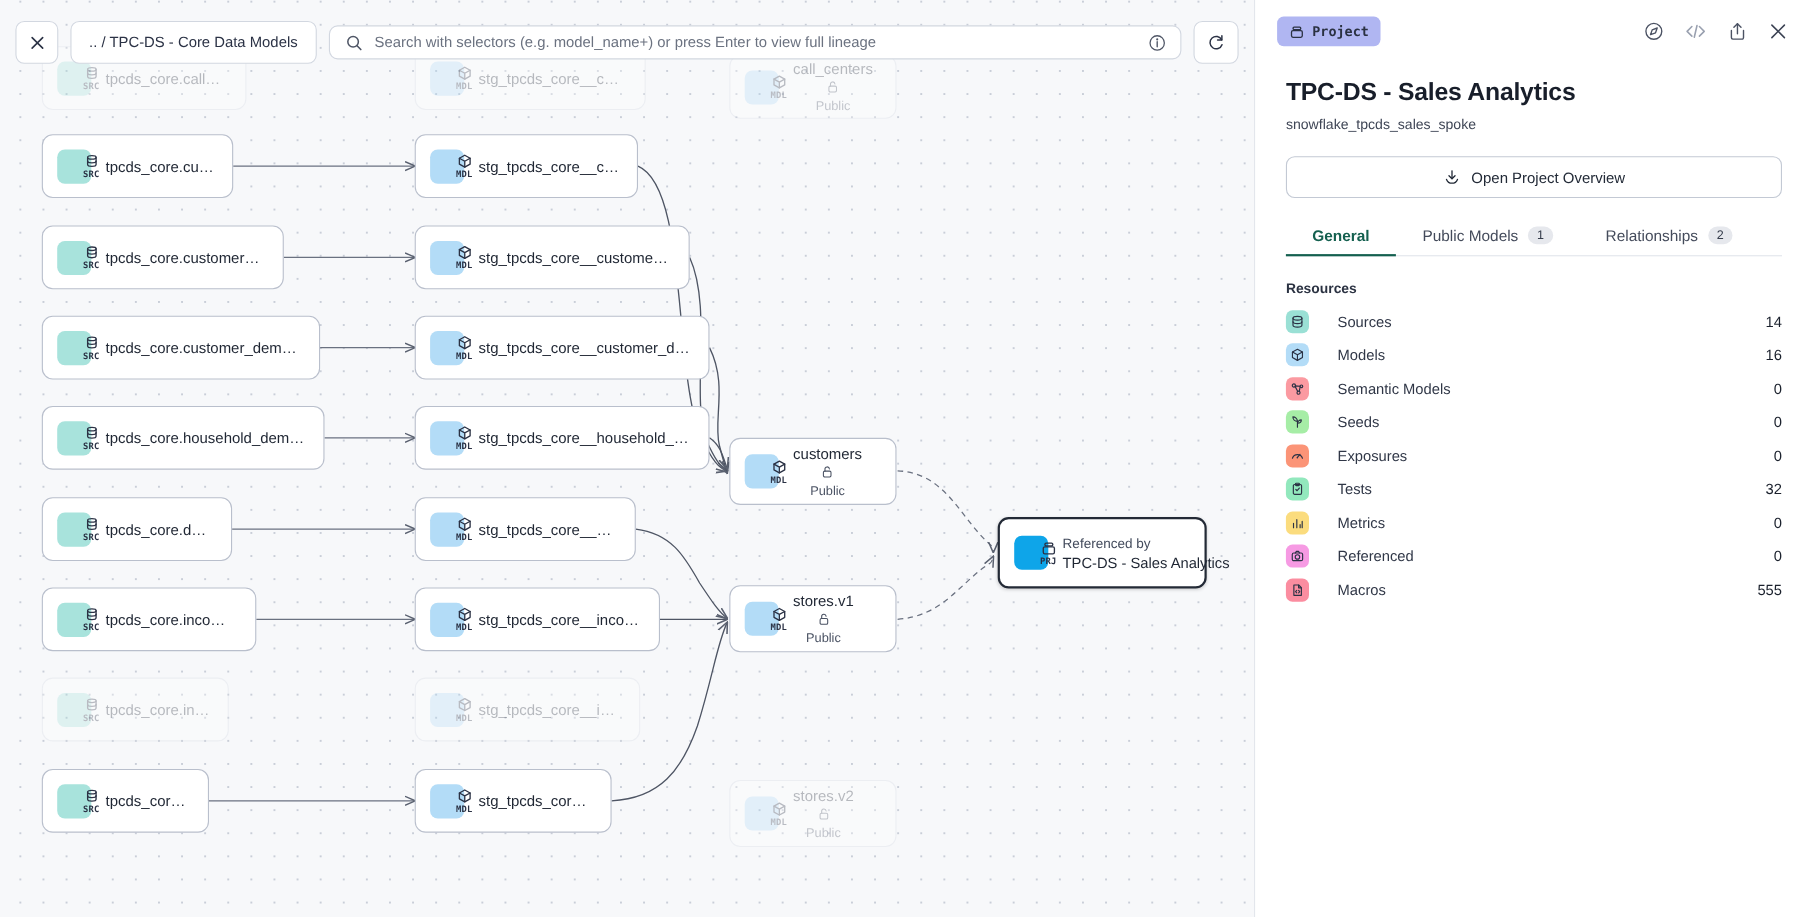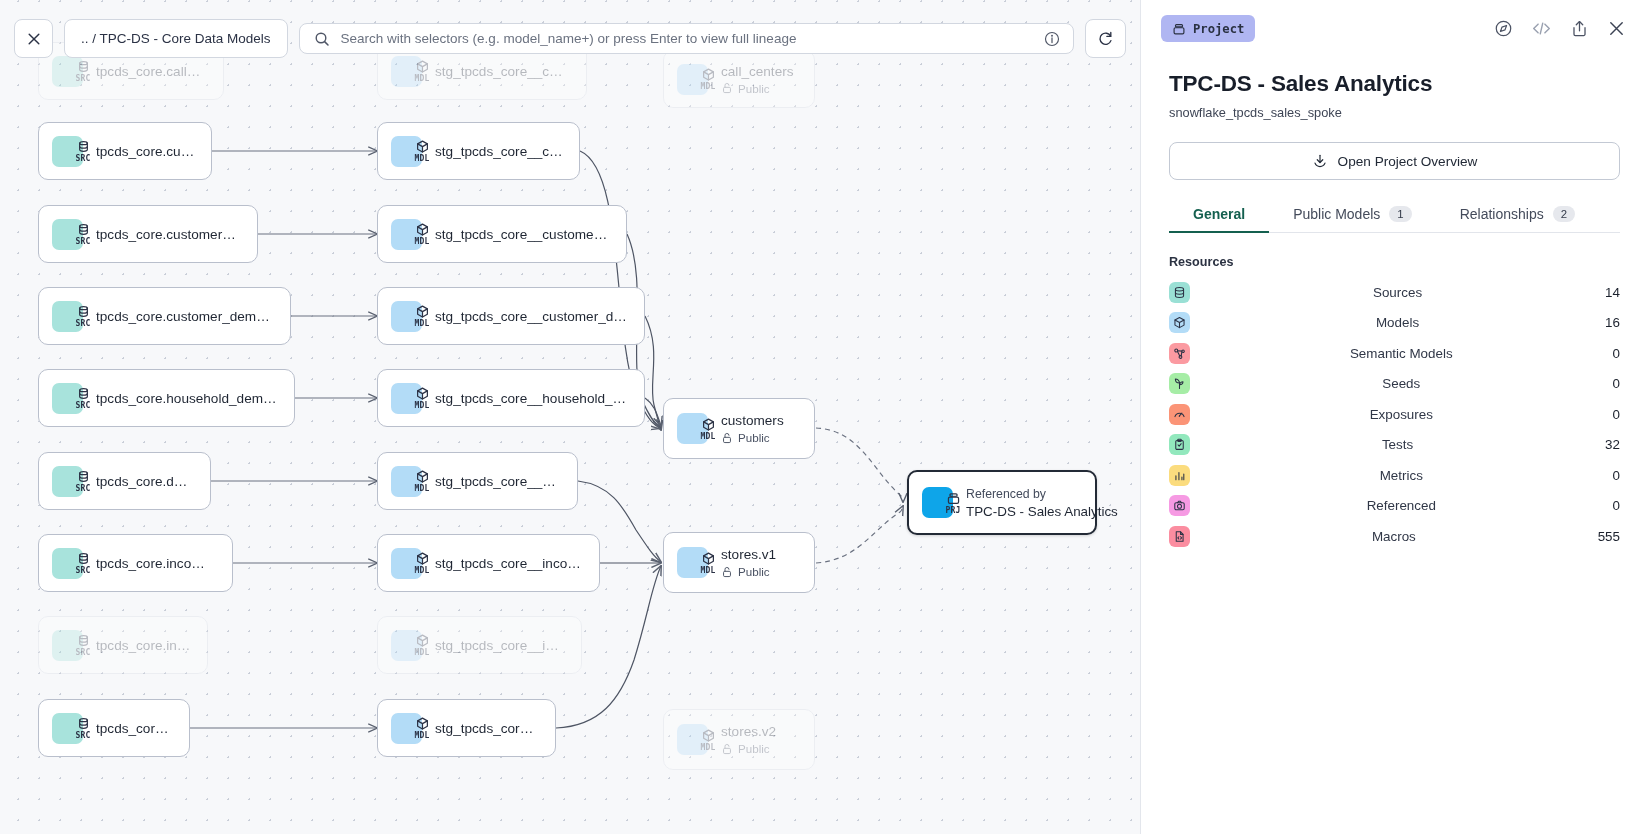"Public" .n-sub { flex-direction: none -> column }
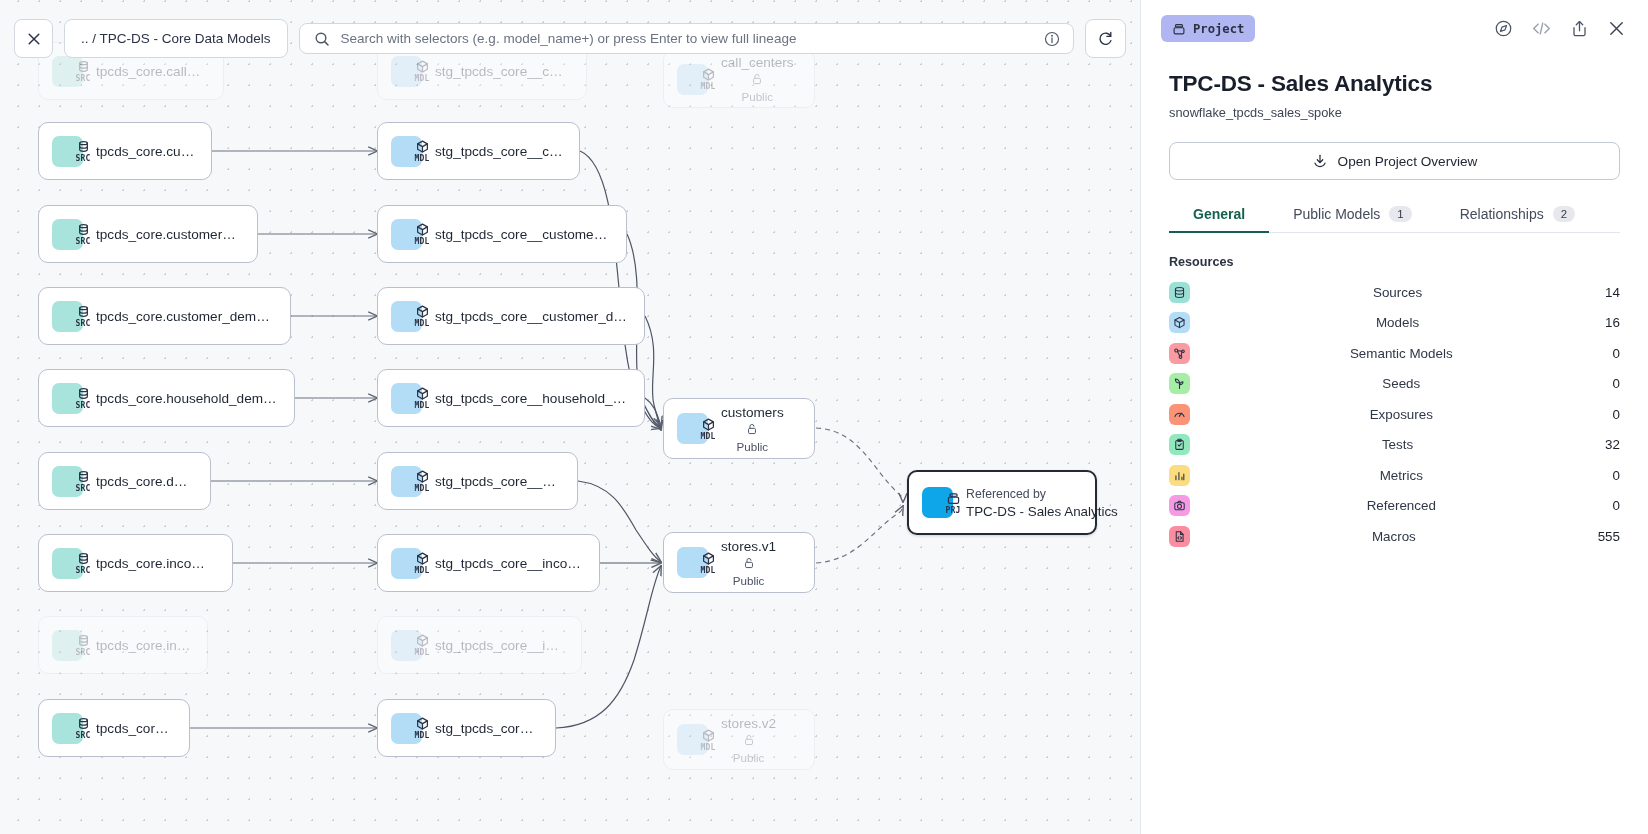"Sources" .res-row { gap: 5px -> 26px; text-align: center -> none }
